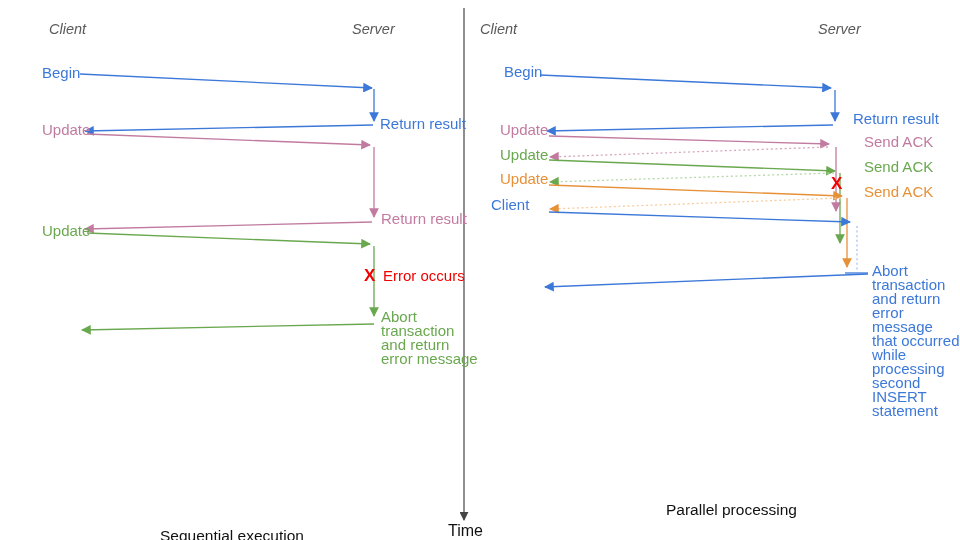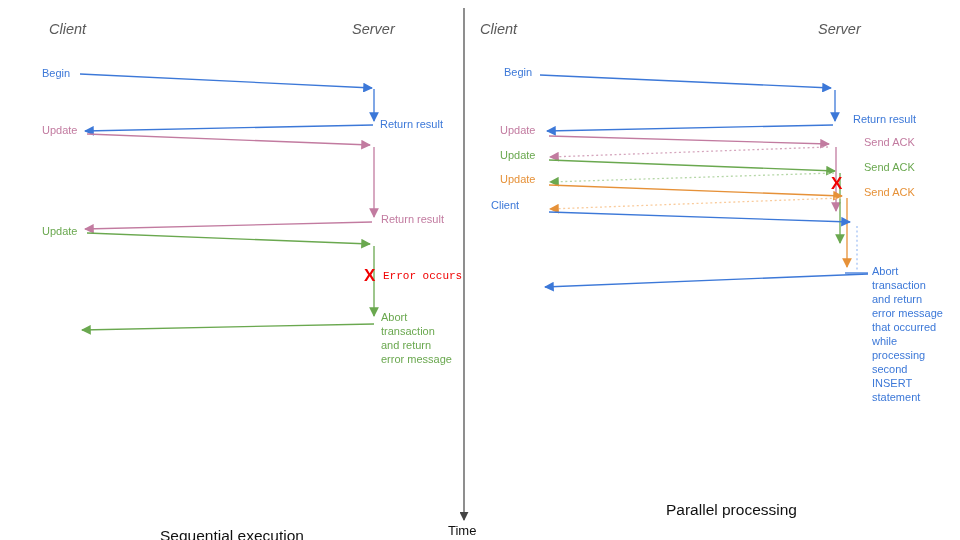"Begin" .lbl { font-size: 11px -> 15px }
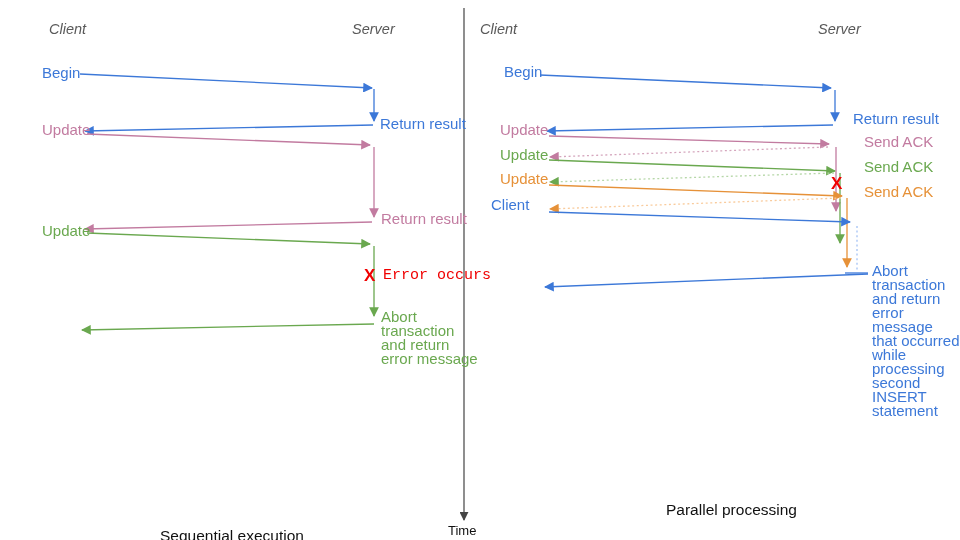"Error occurs" div.lbl { font-family: Liberation Mono, monospace -> none }
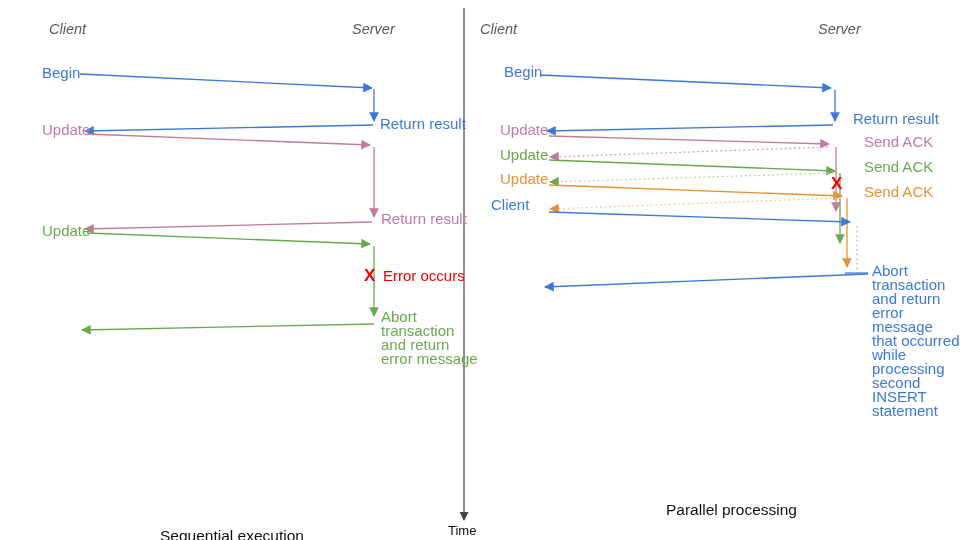"Time" .timelbl { font-size: 13px -> 16px }
